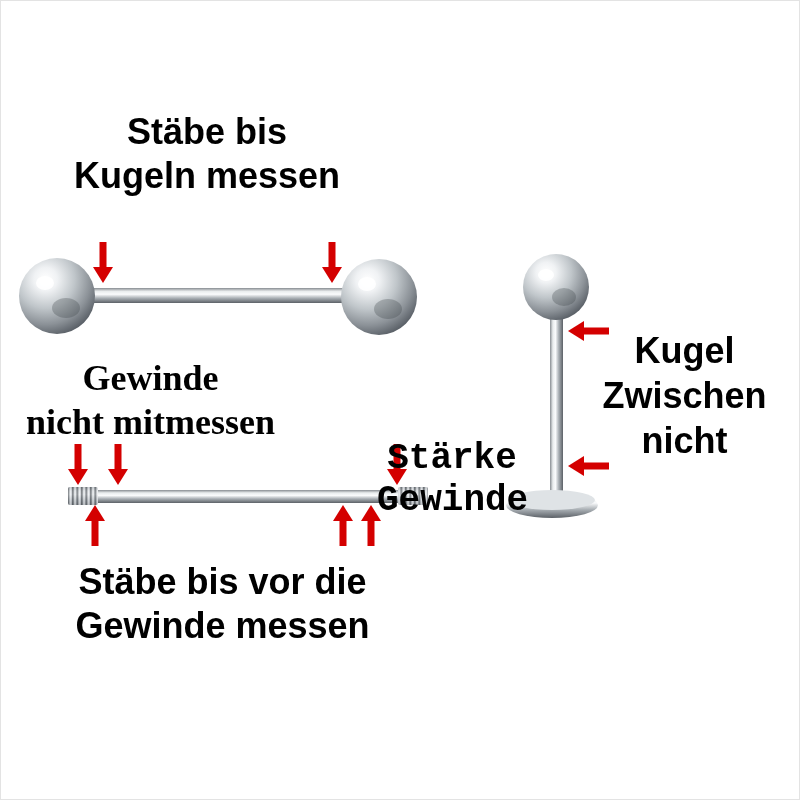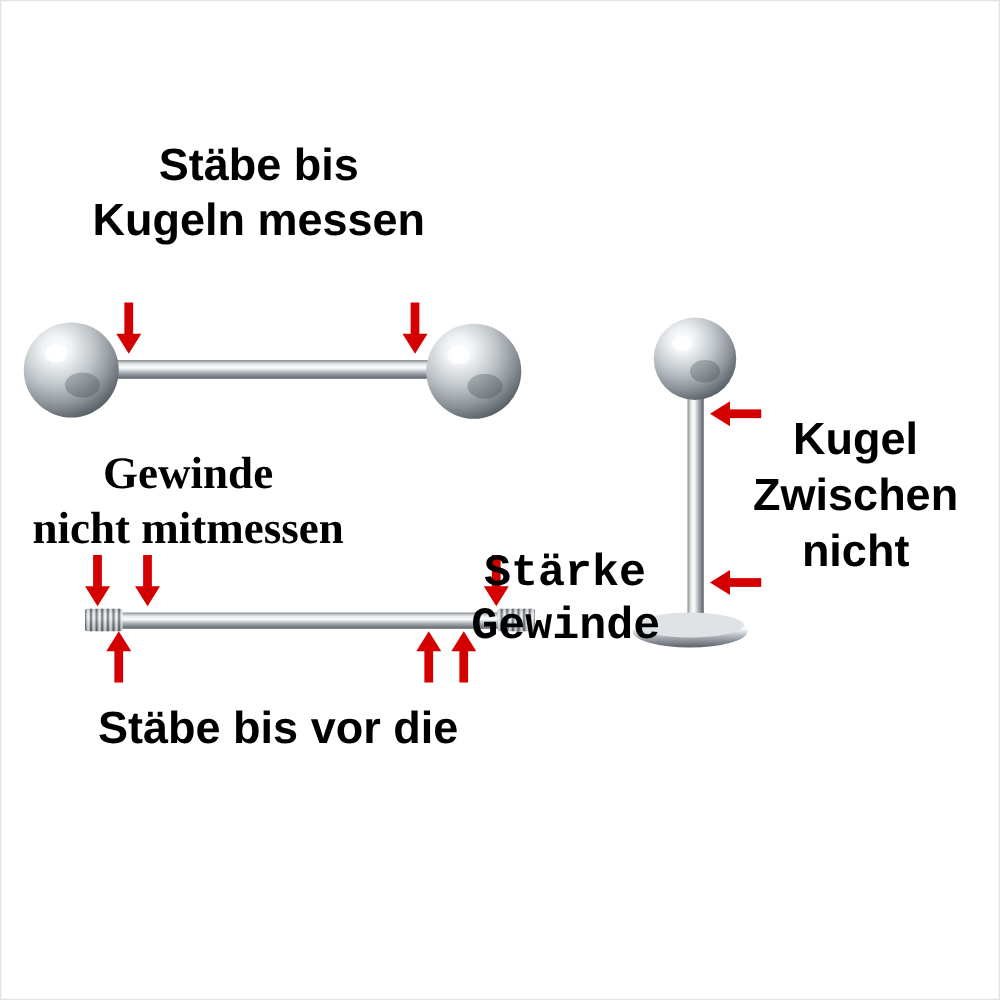"Gewinde messen" div { html: none -> <div>Gewinde messen</div> }
